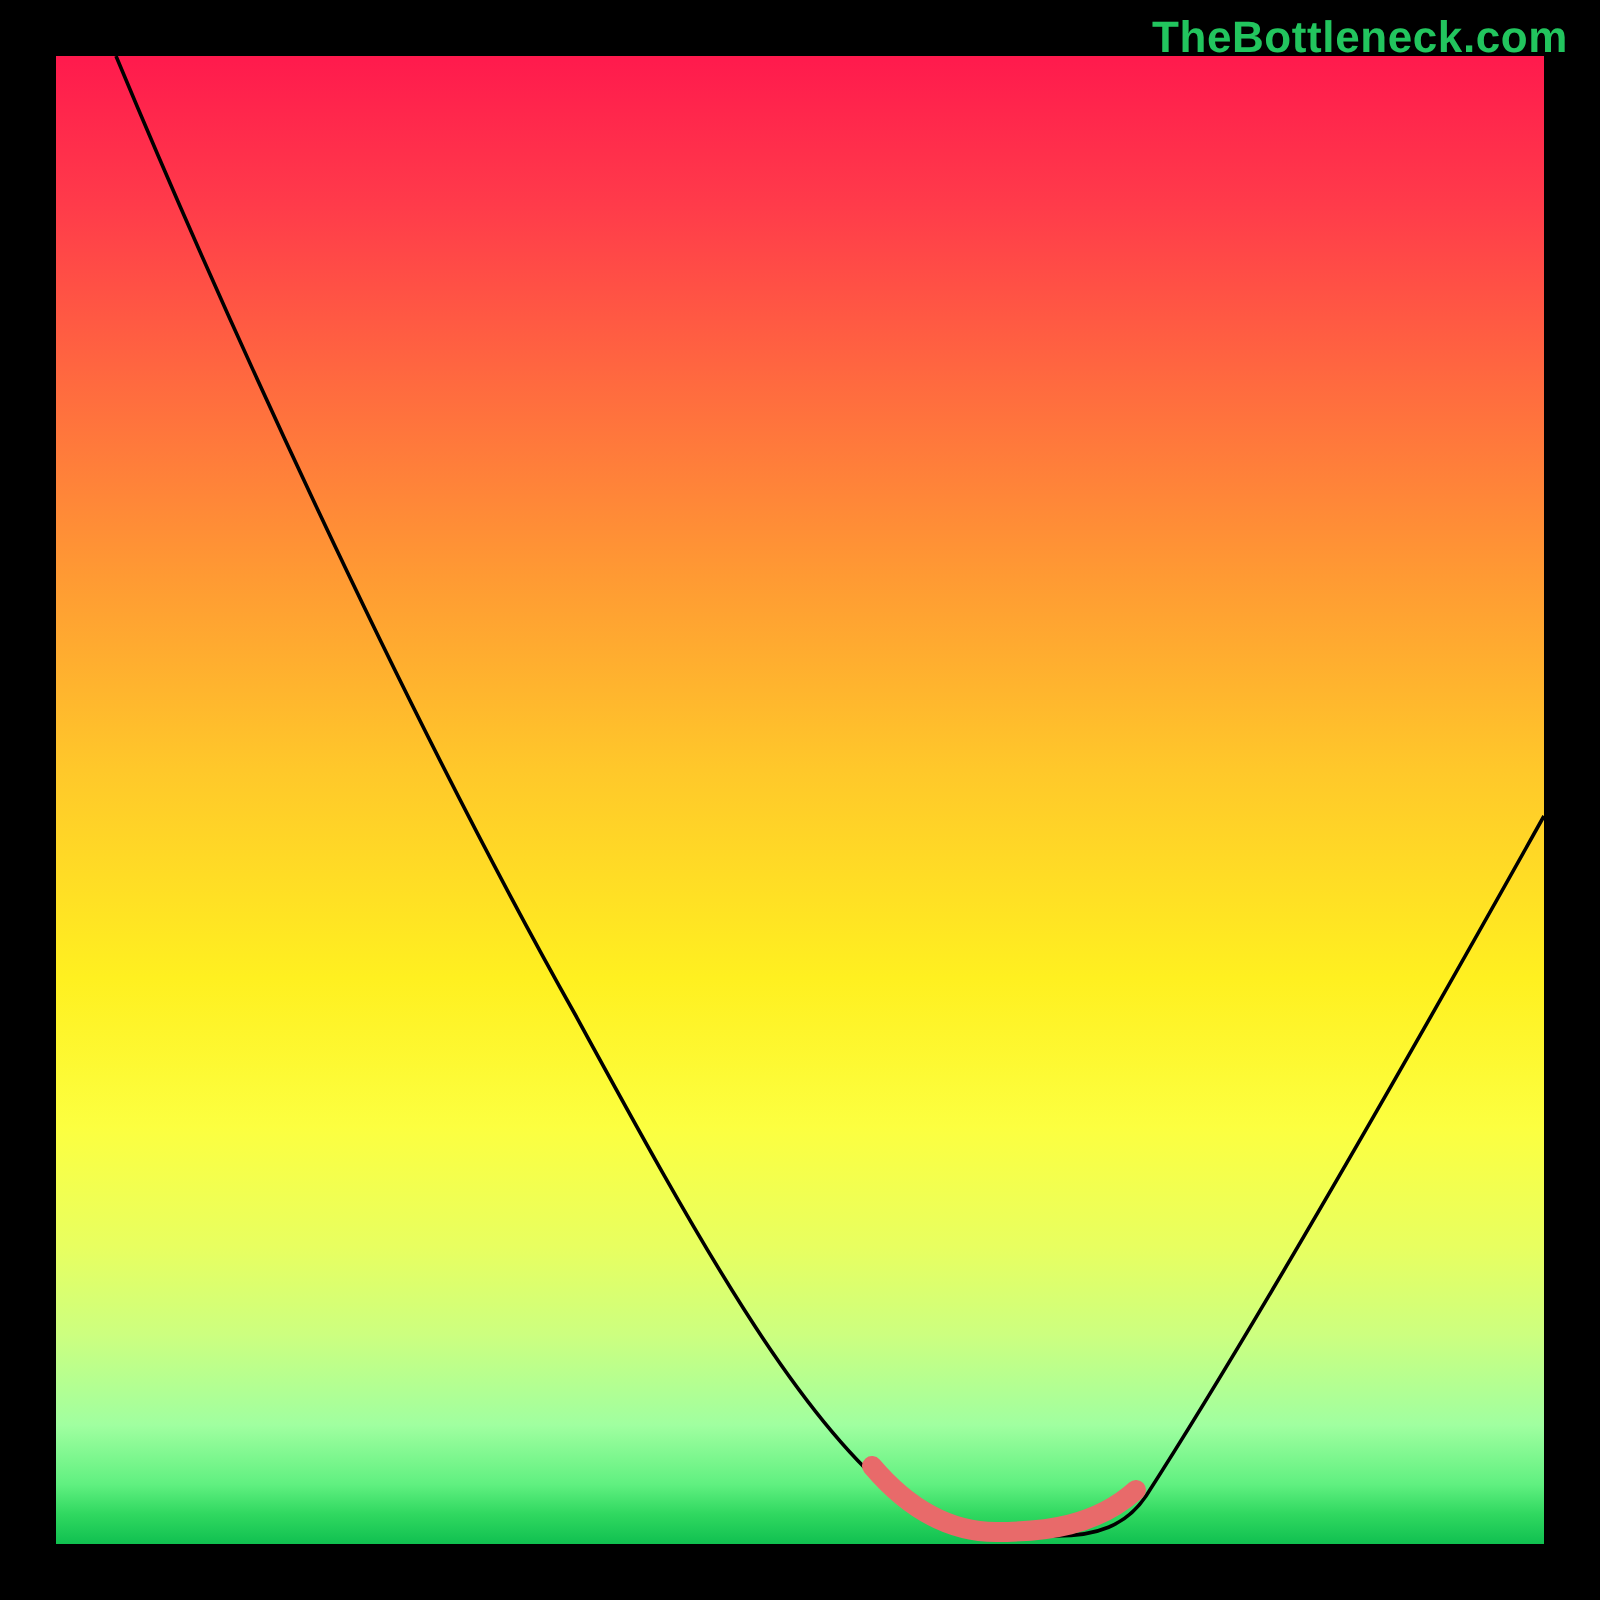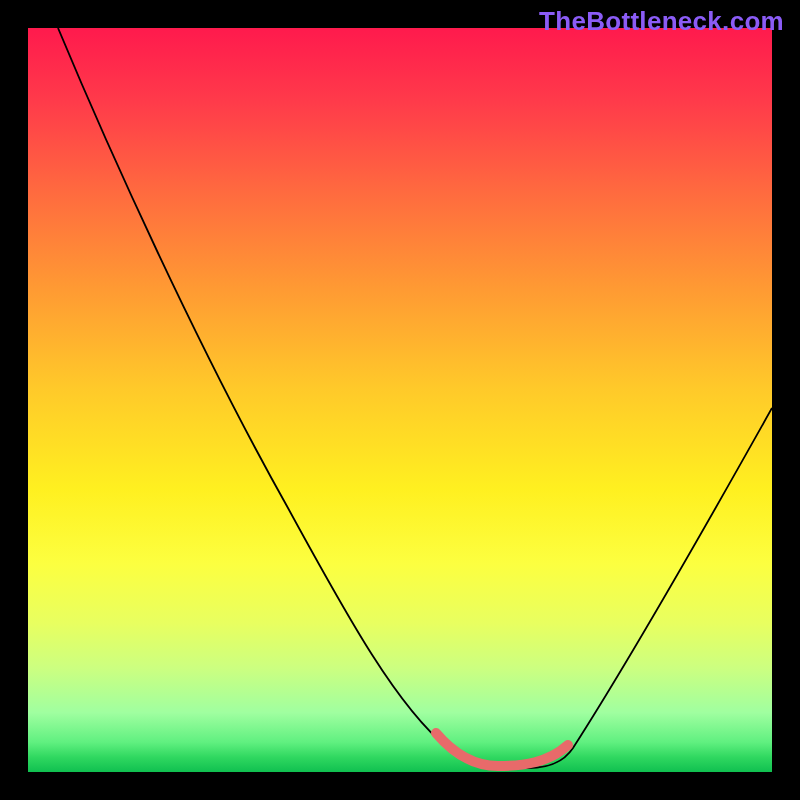"TheBottleneck.com" .watermark { color: #8b5cf6 -> #22c55e; font-size: 26px -> 22px }
